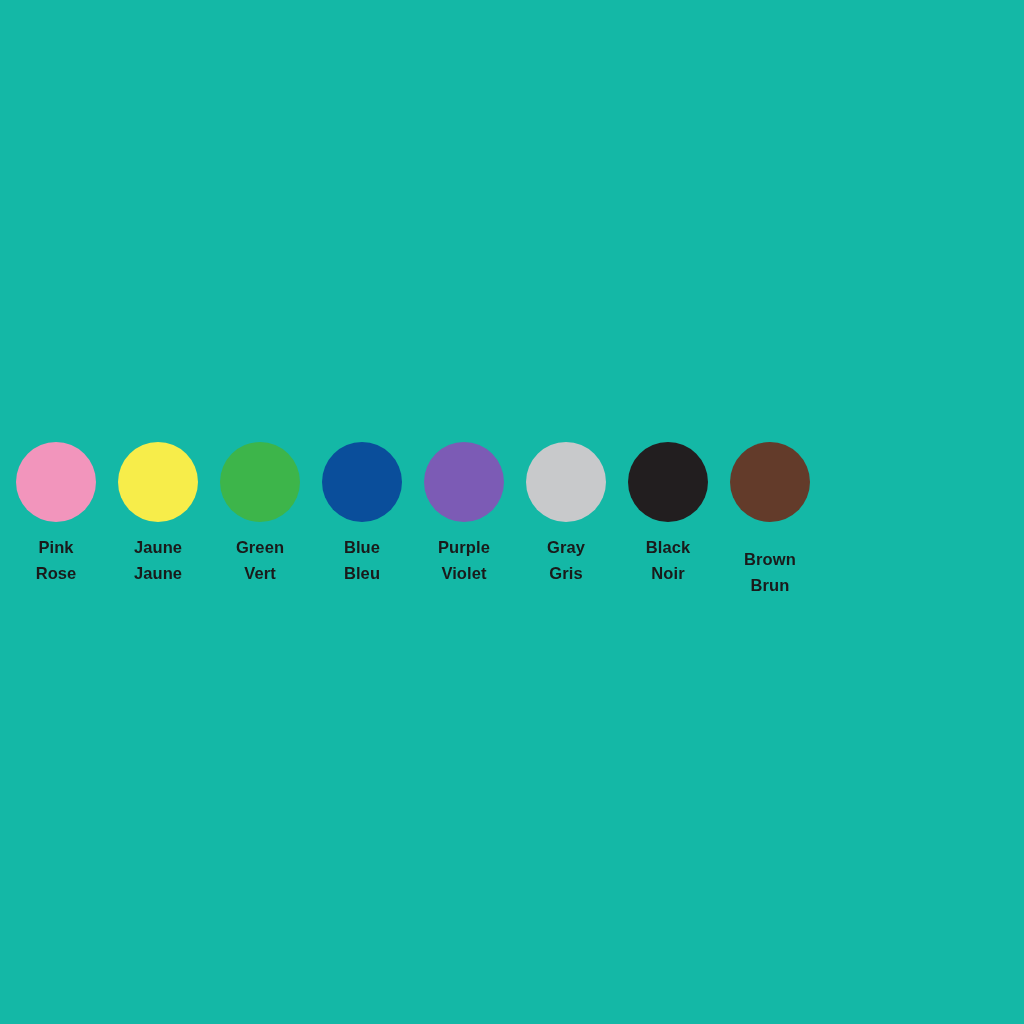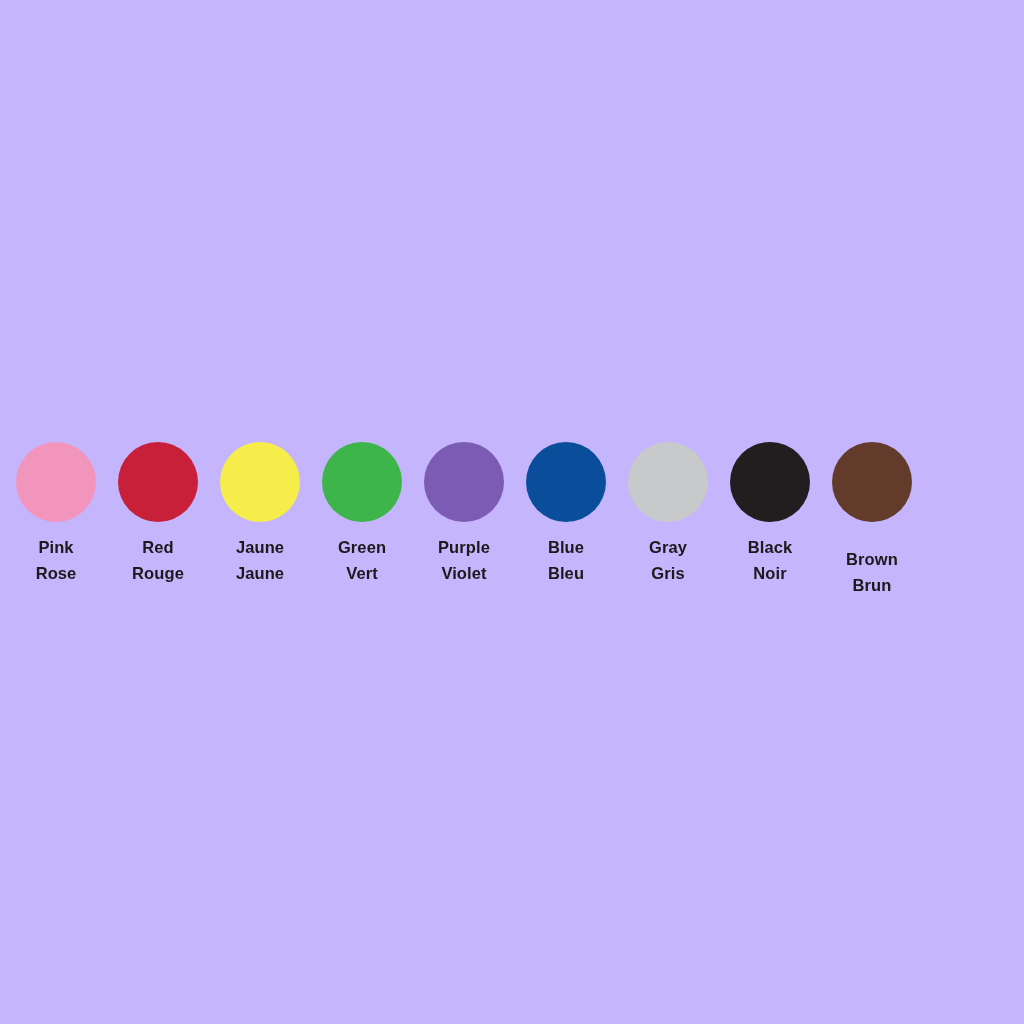"Pink" #swatch-chart { background: #c4b5fd -> #14b8a6 }
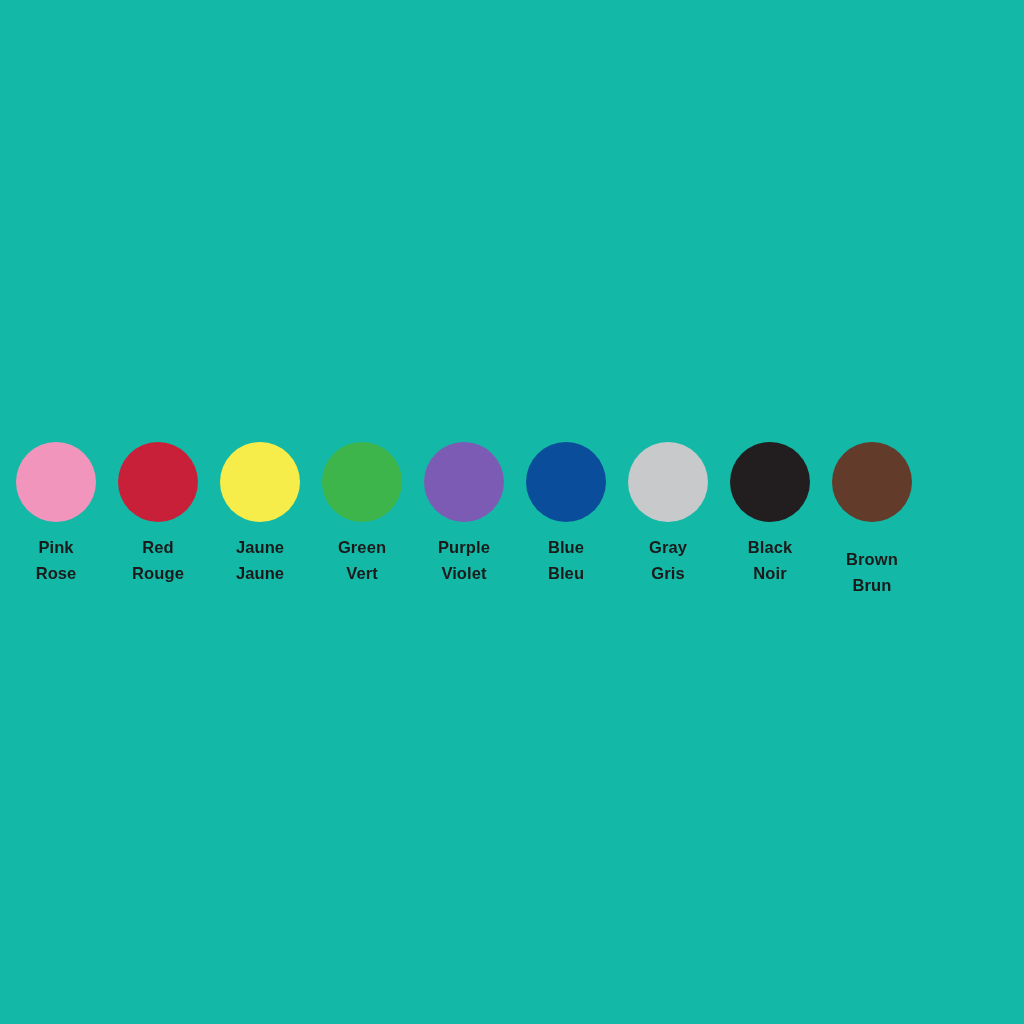"Red" div.swatch-item { html: <div> <div></div> <div> <span>Red</span> <span>Rouge</span> </div> </div> -> none }
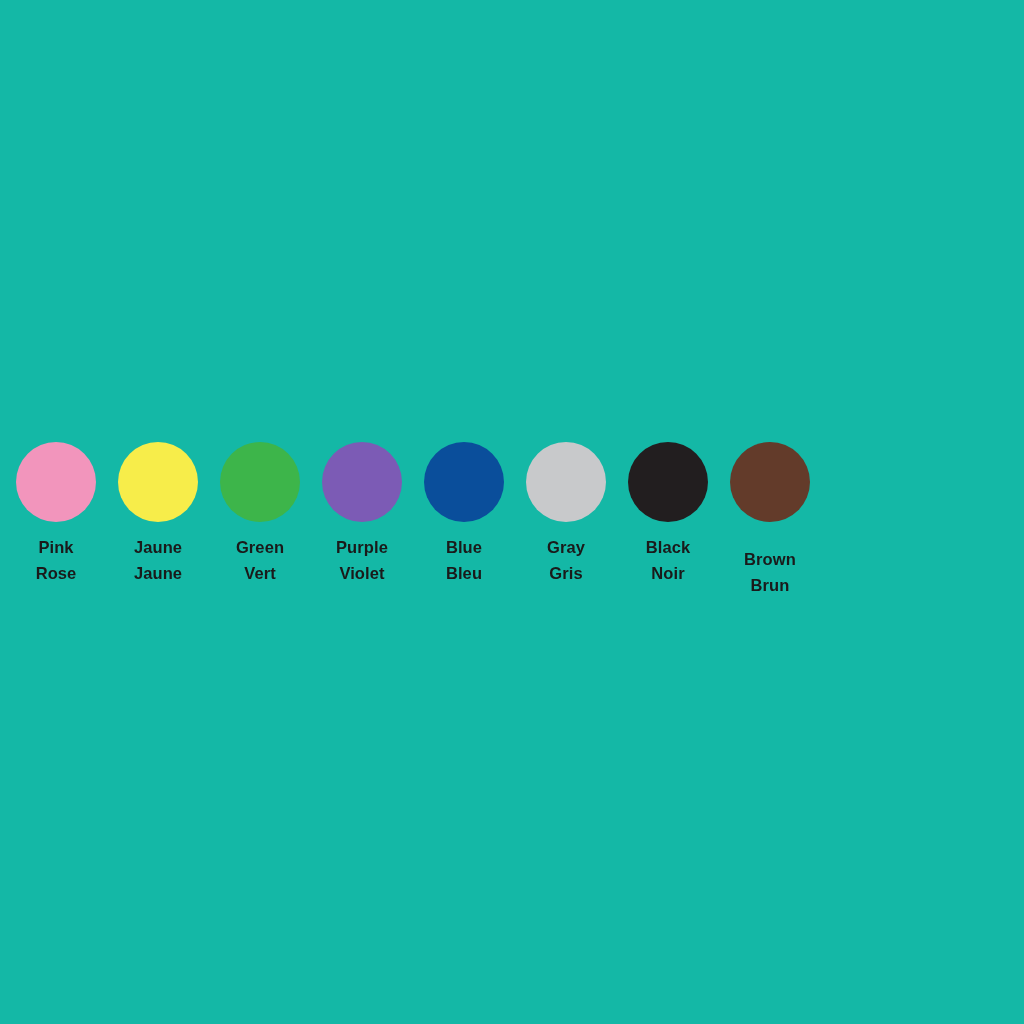"Purple" div.swatch-item { order: before "Blue" -> after "Blue" }
